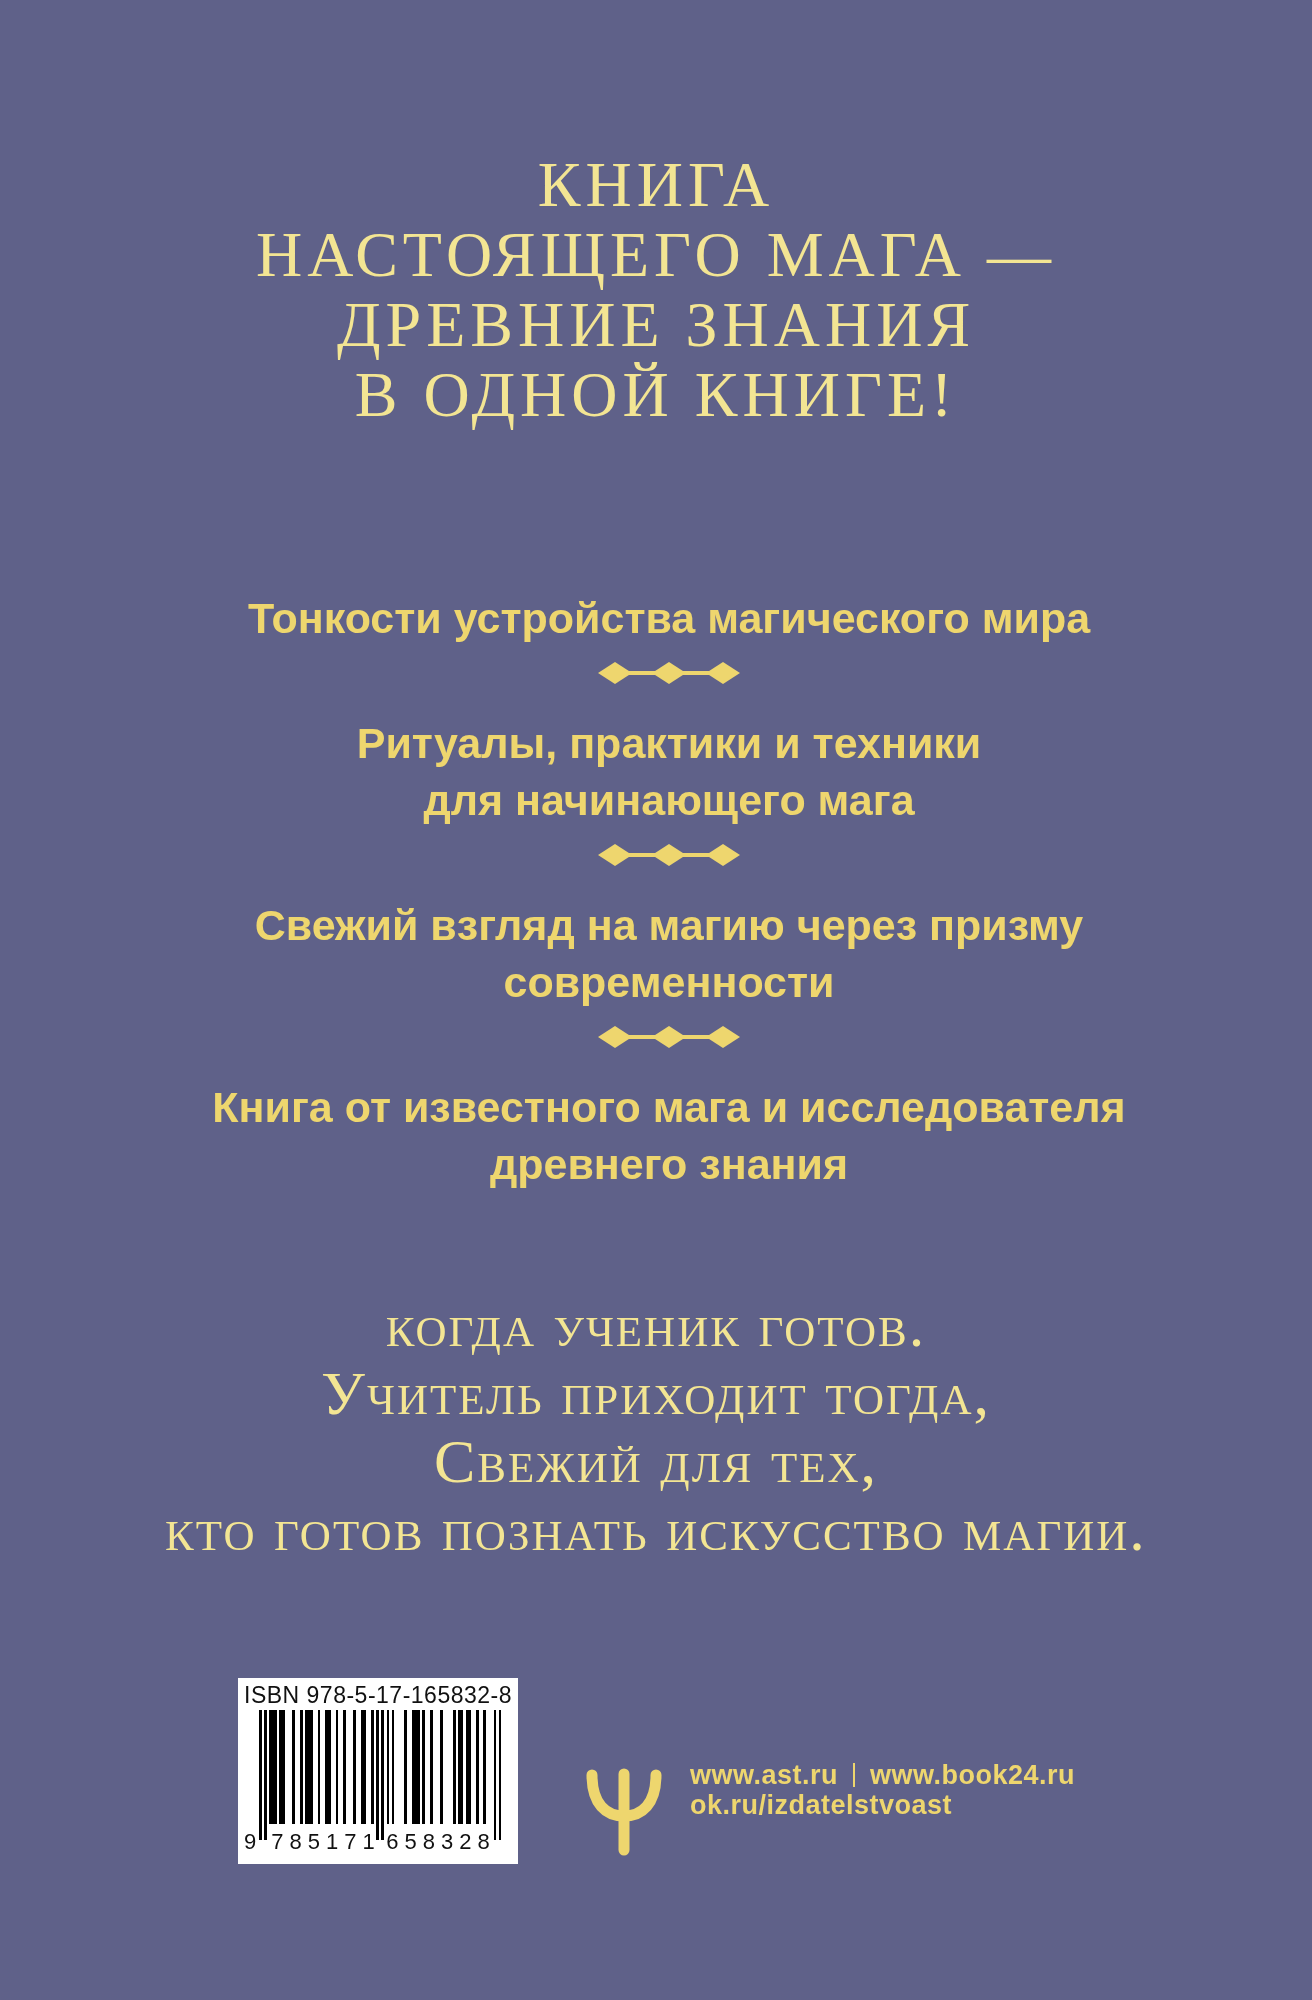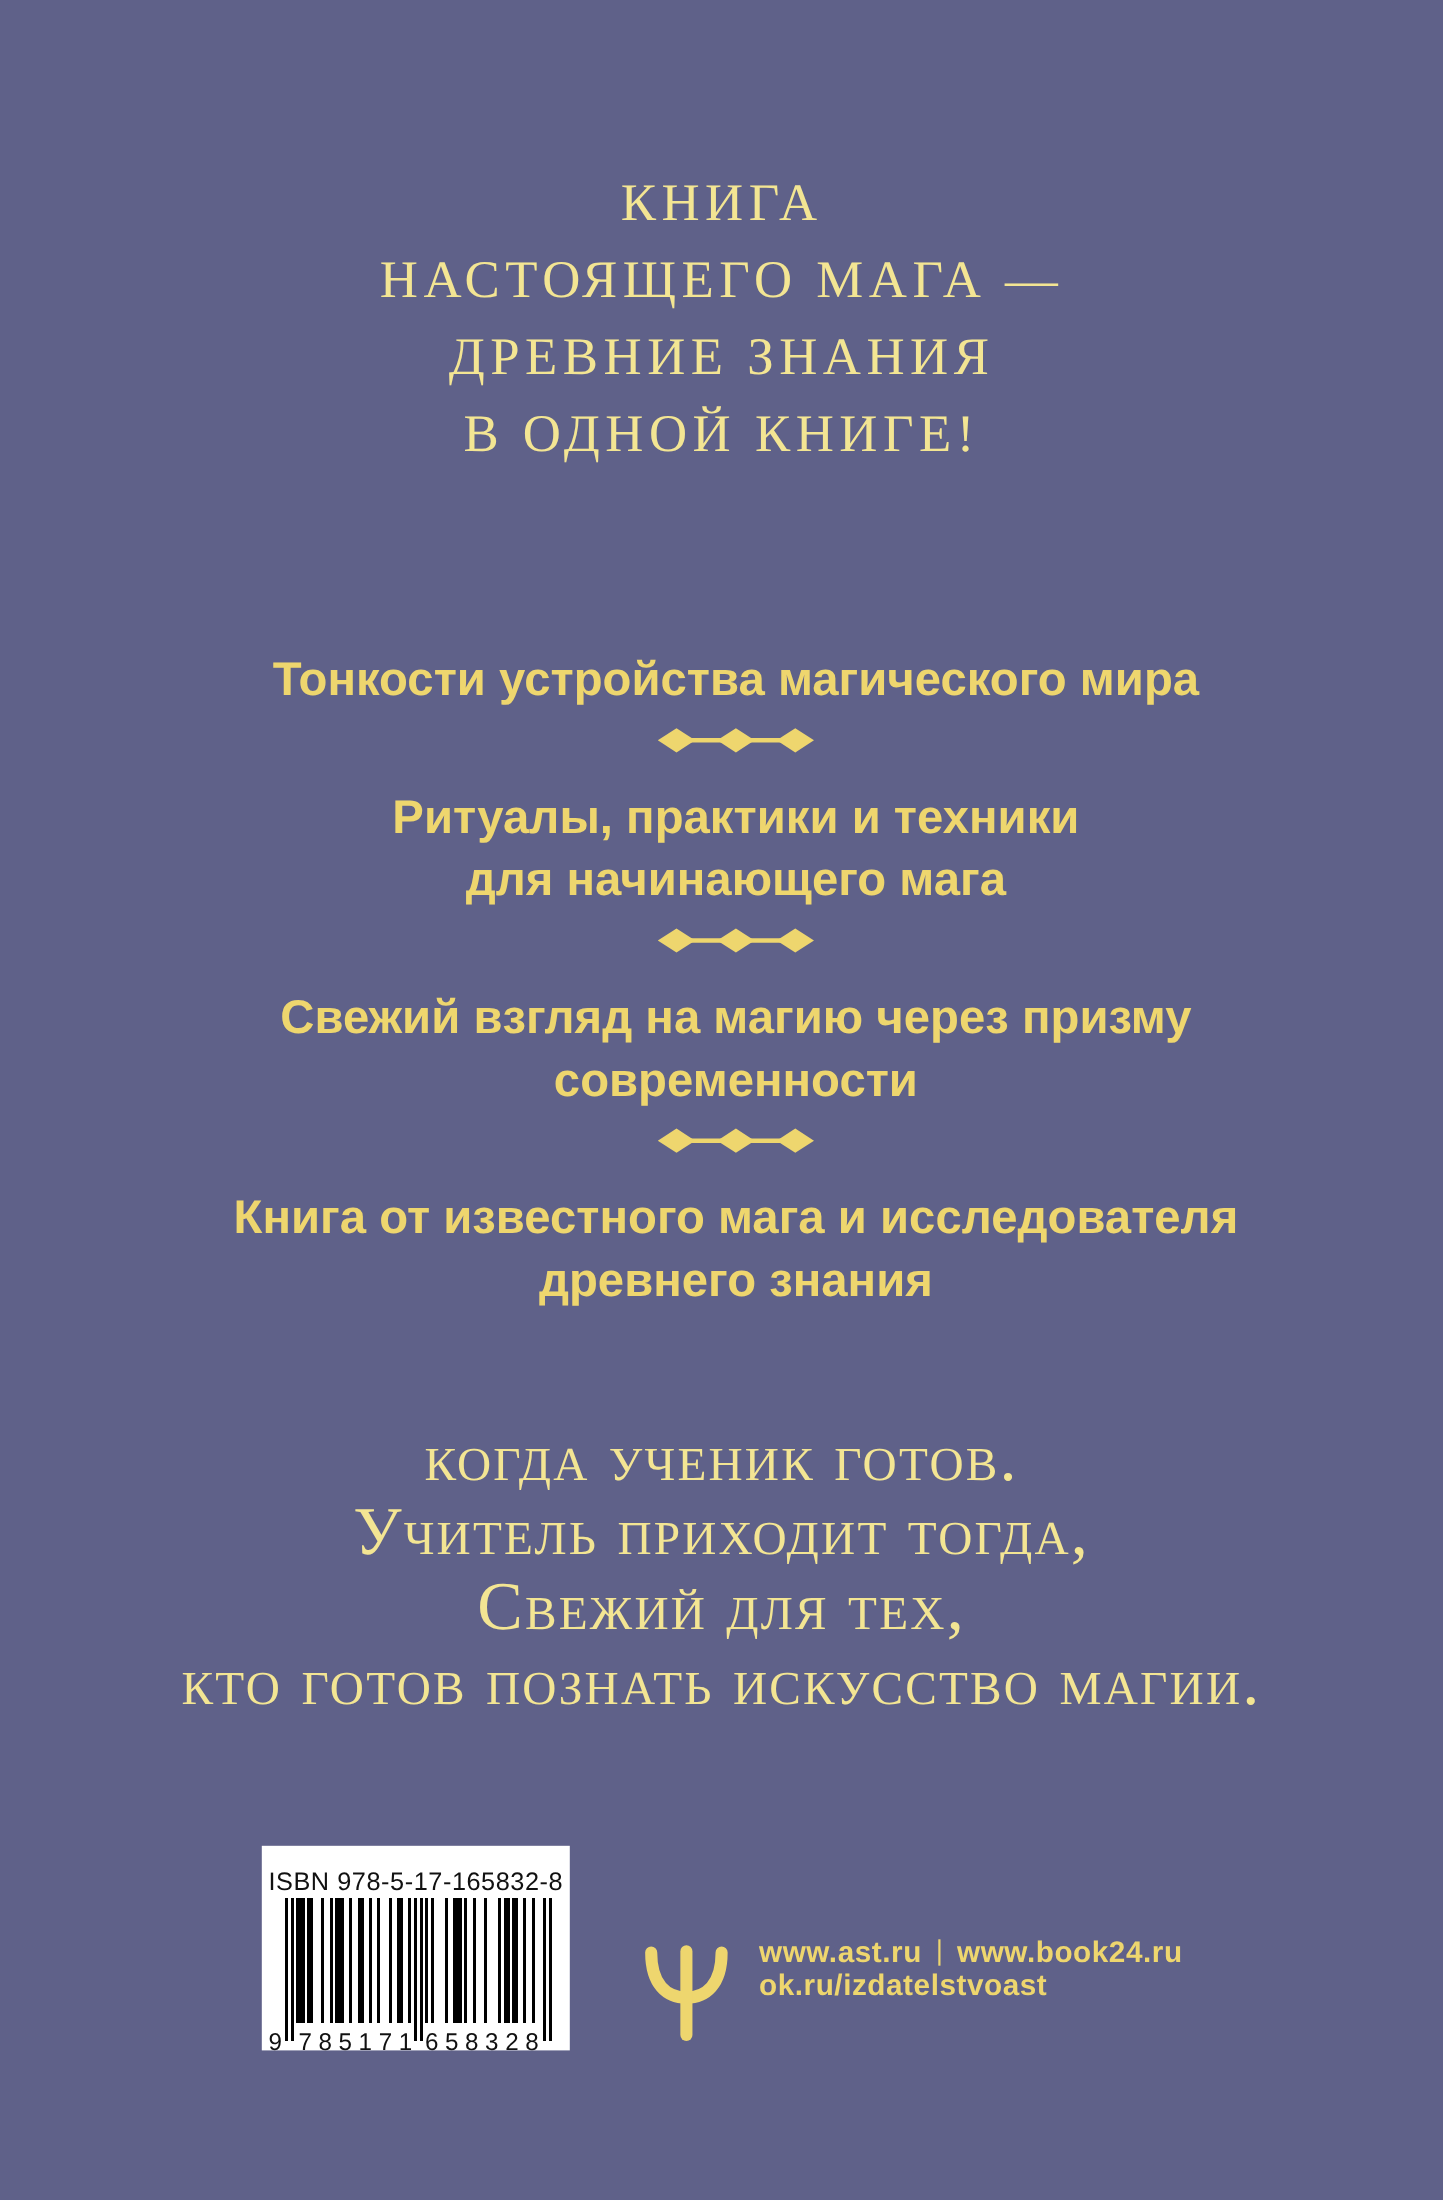"КНИГА" .headline { font-size: 48px -> 64px }
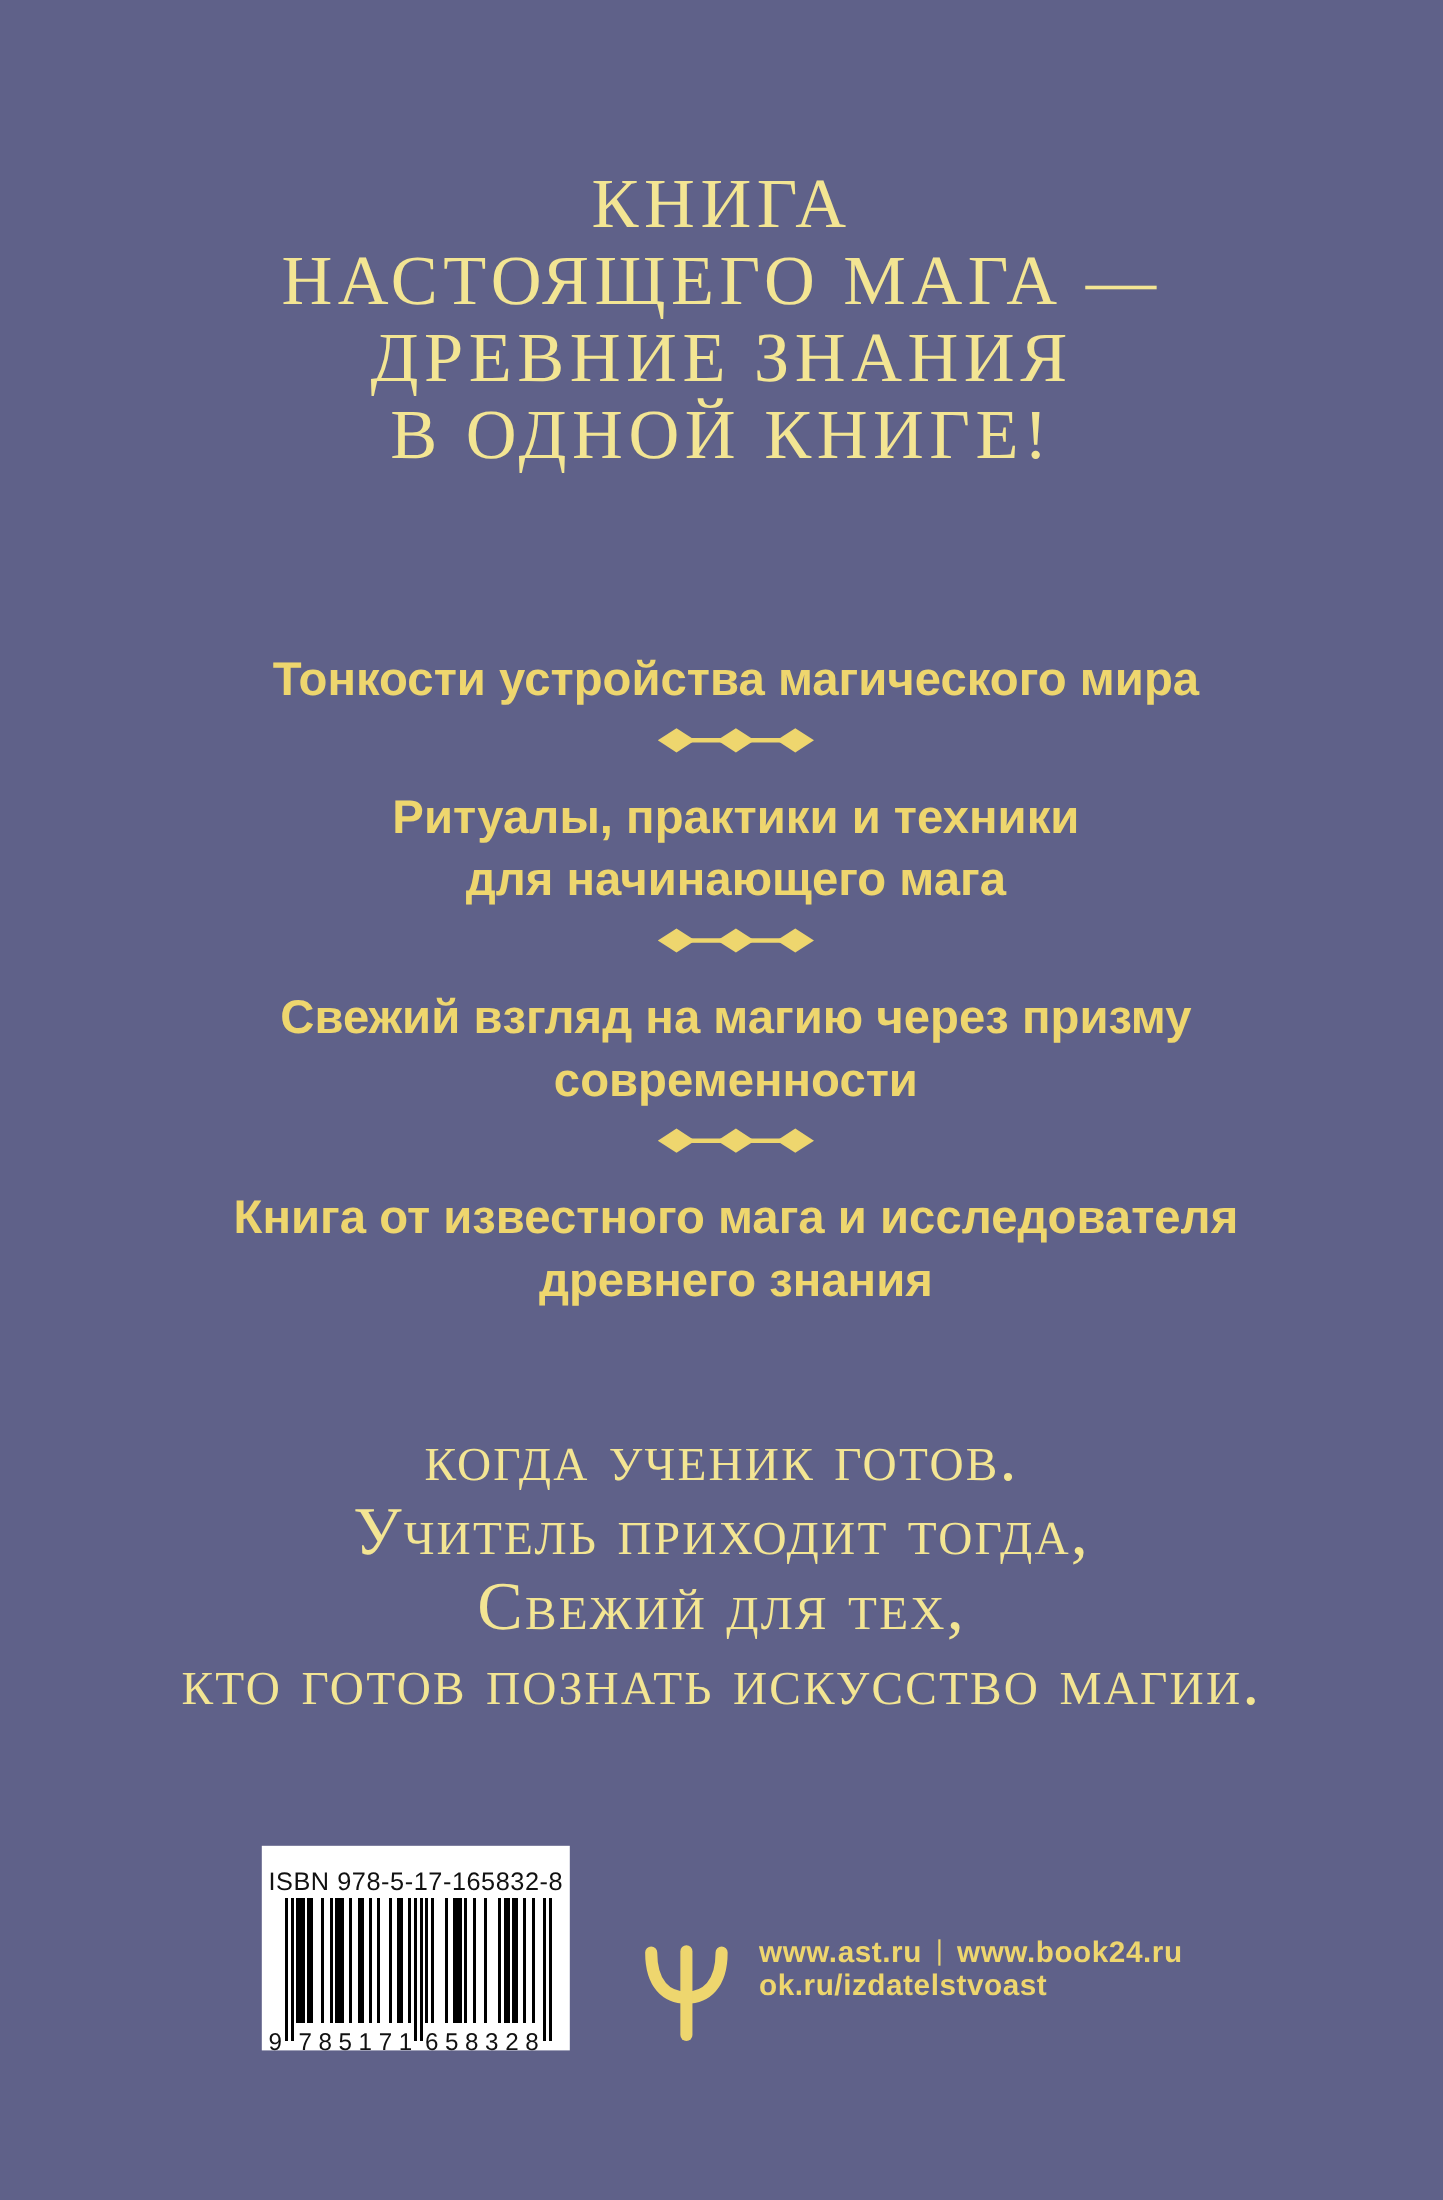"ISBN 978-5-17-165832-8" .isbn-box { padding-top: 19px -> 4px }
